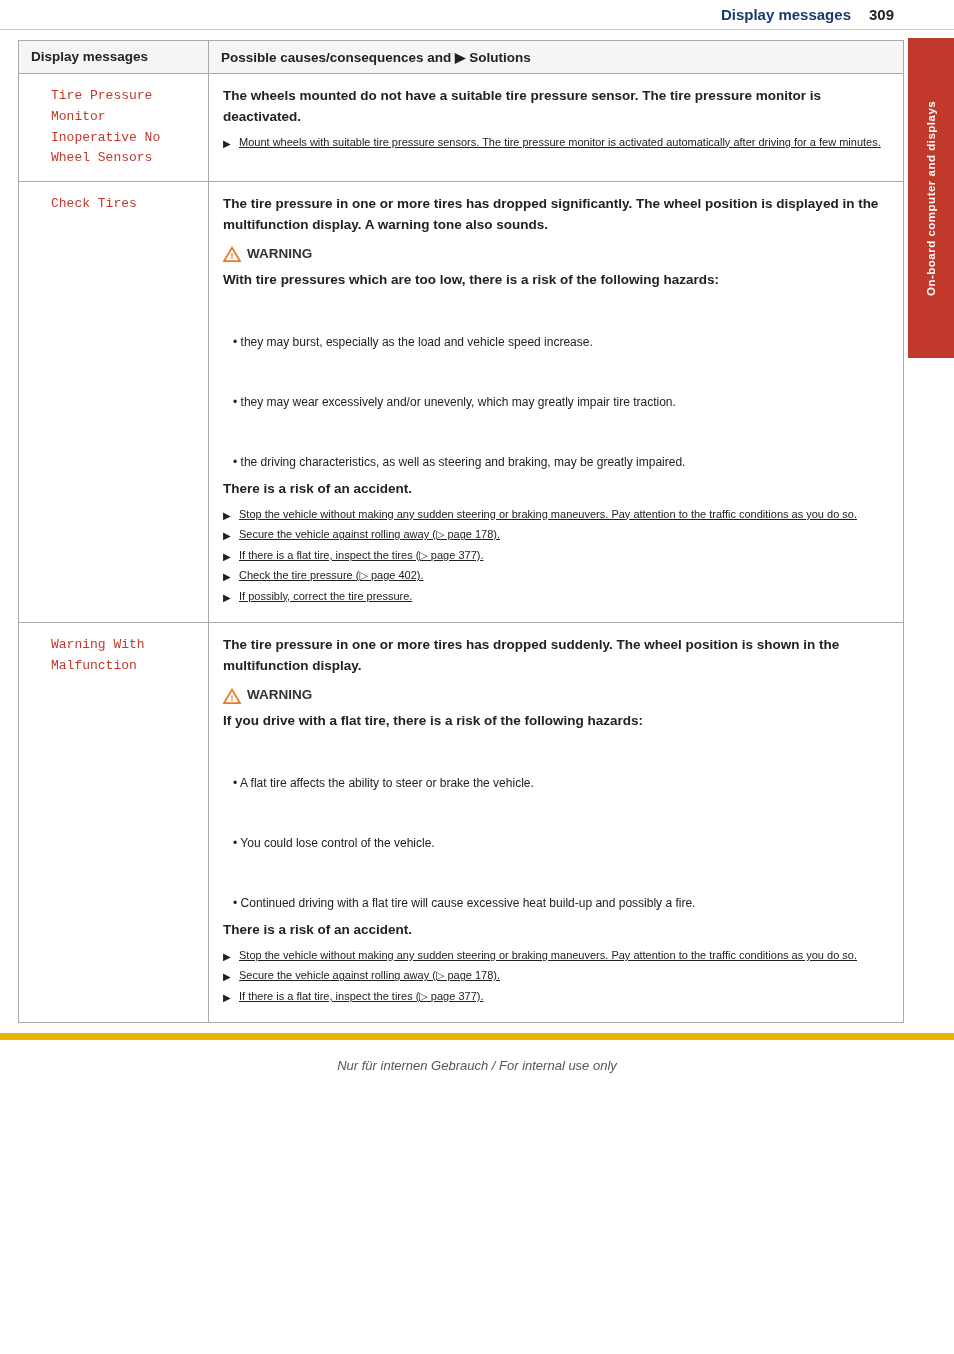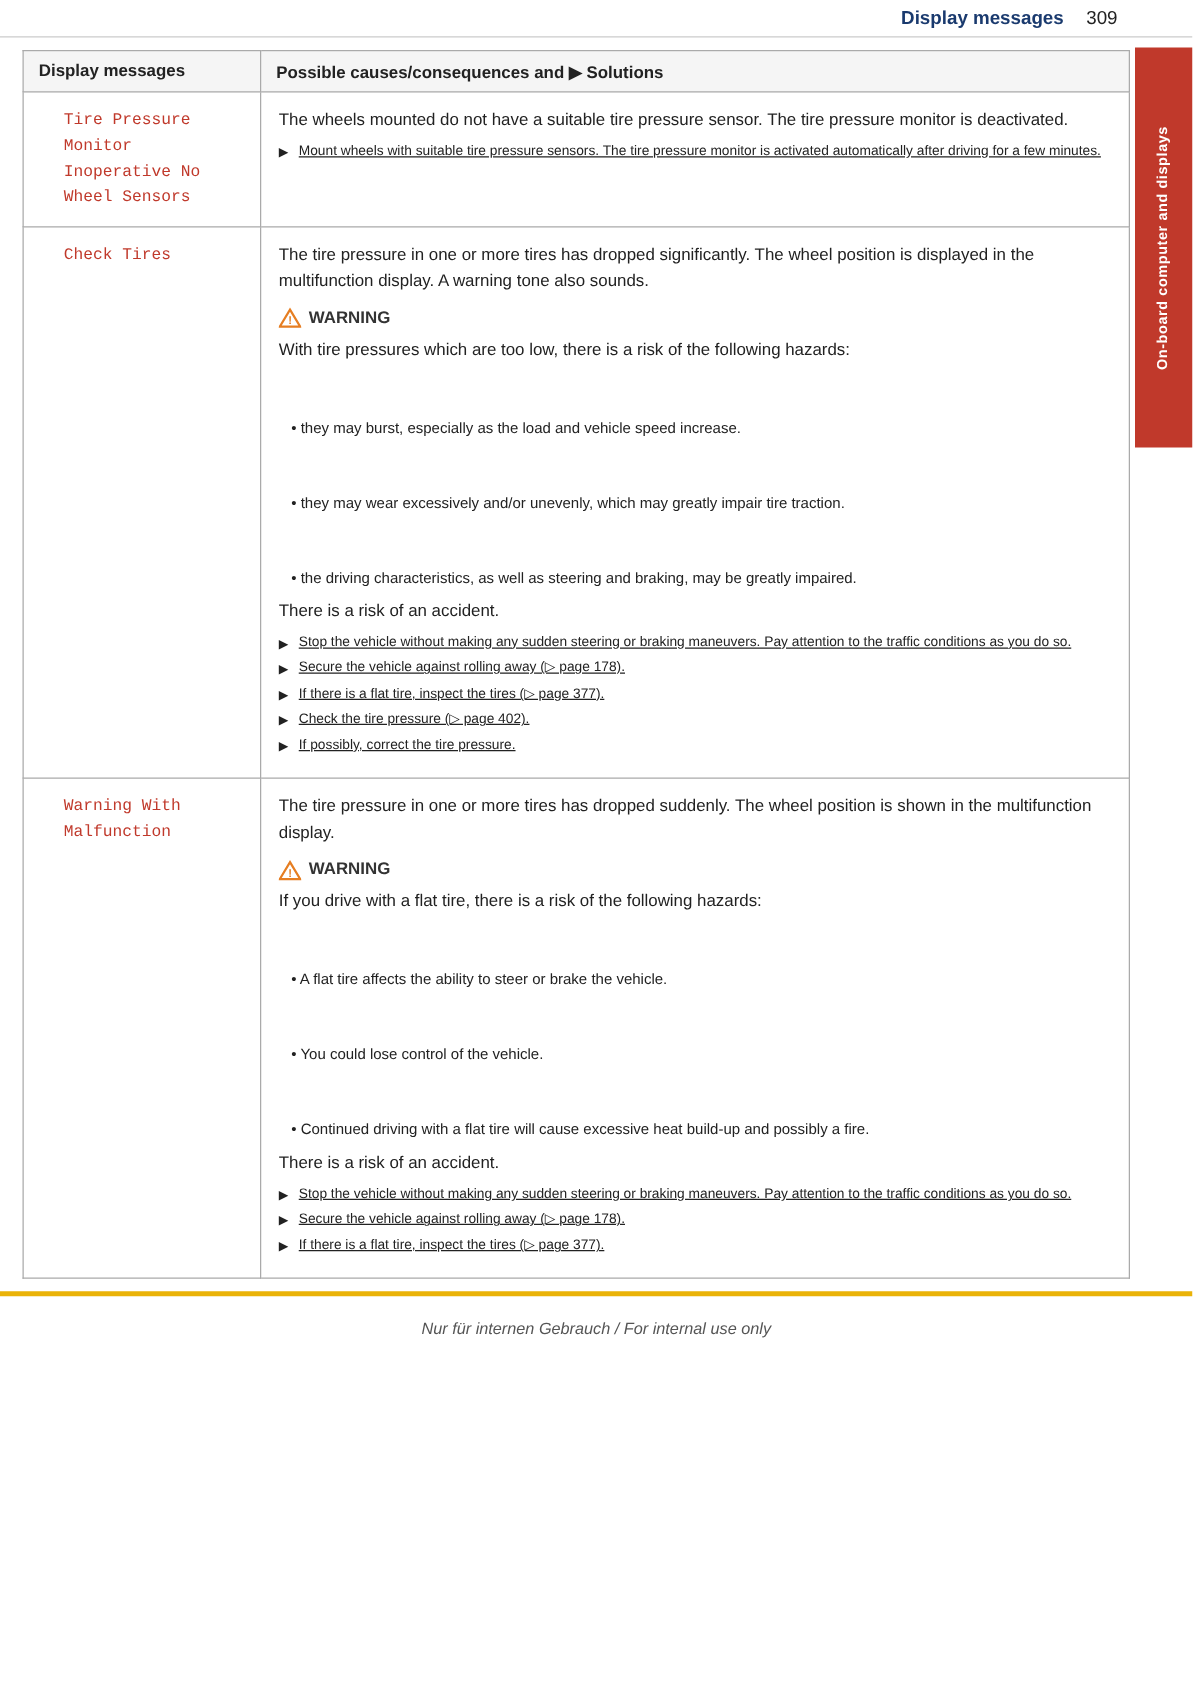"309" .header-page { font-weight: normal -> bold }
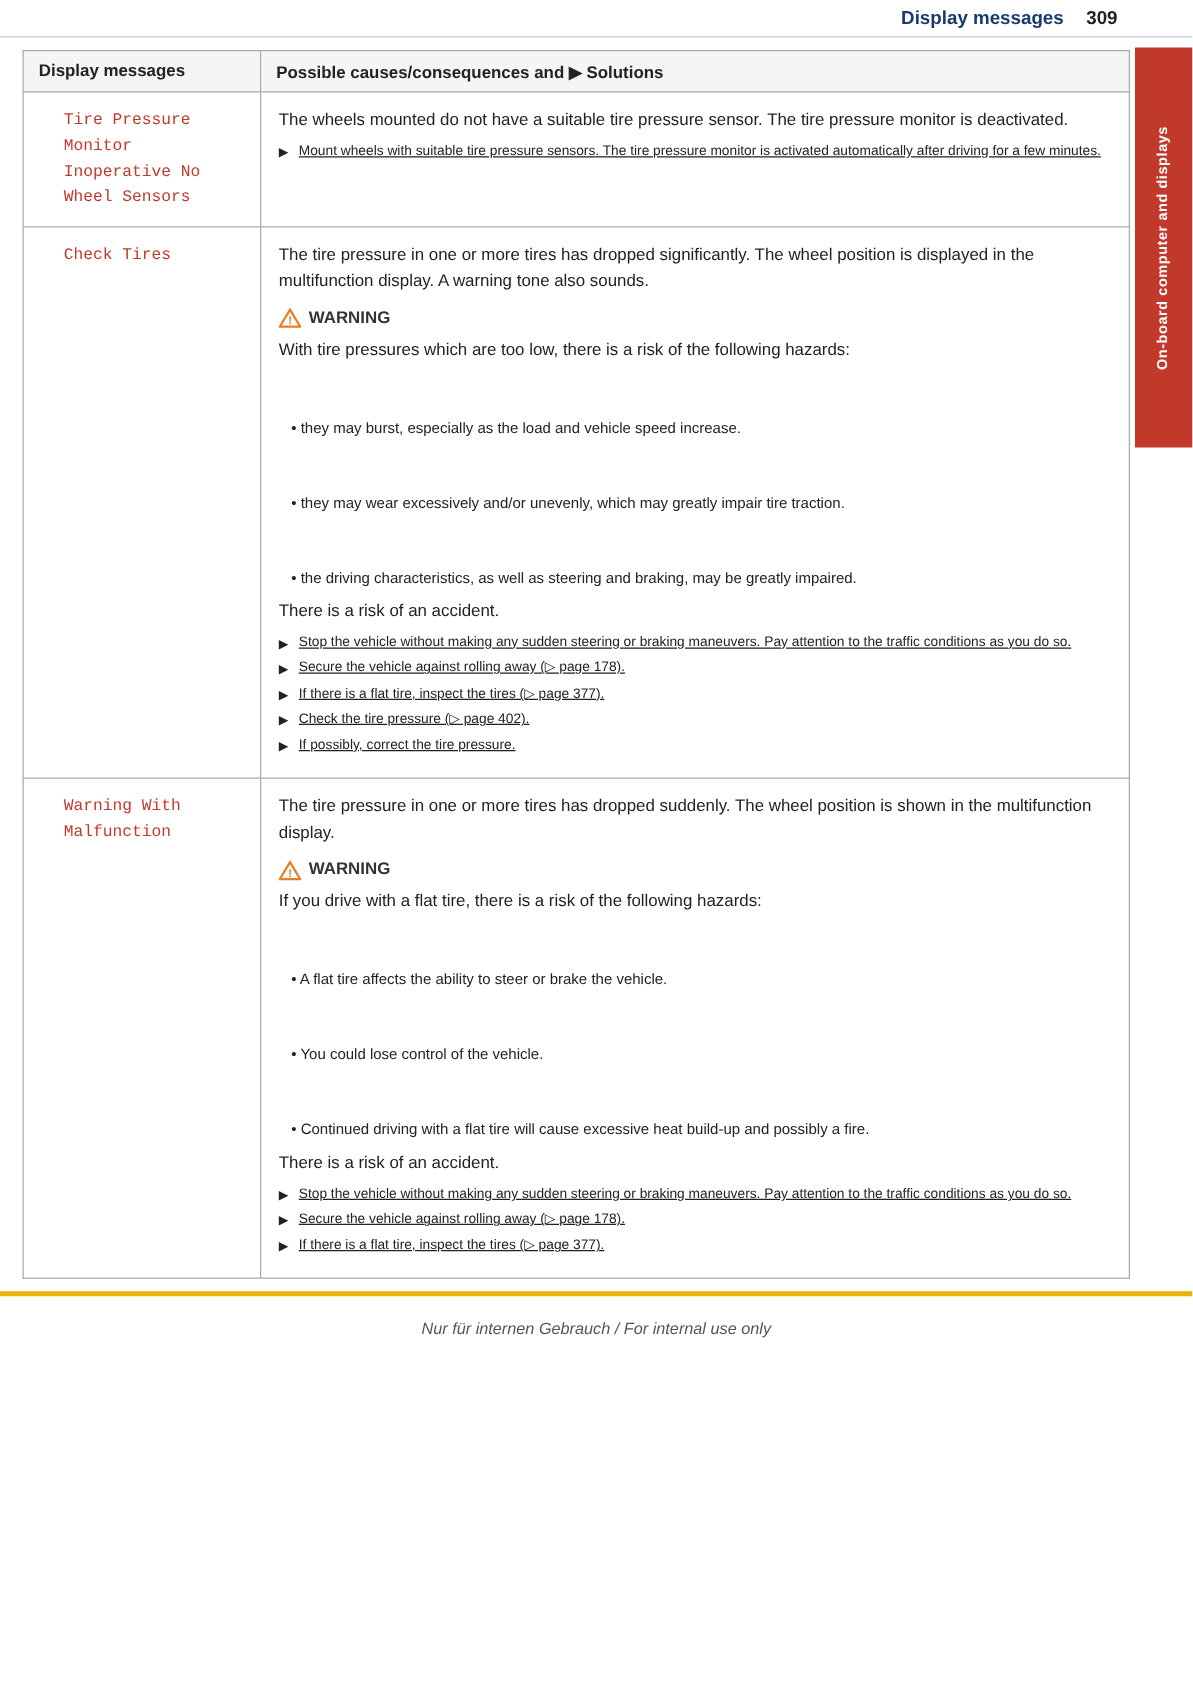"The wheels mounted do not" p.desc-para { font-weight: none -> bold }
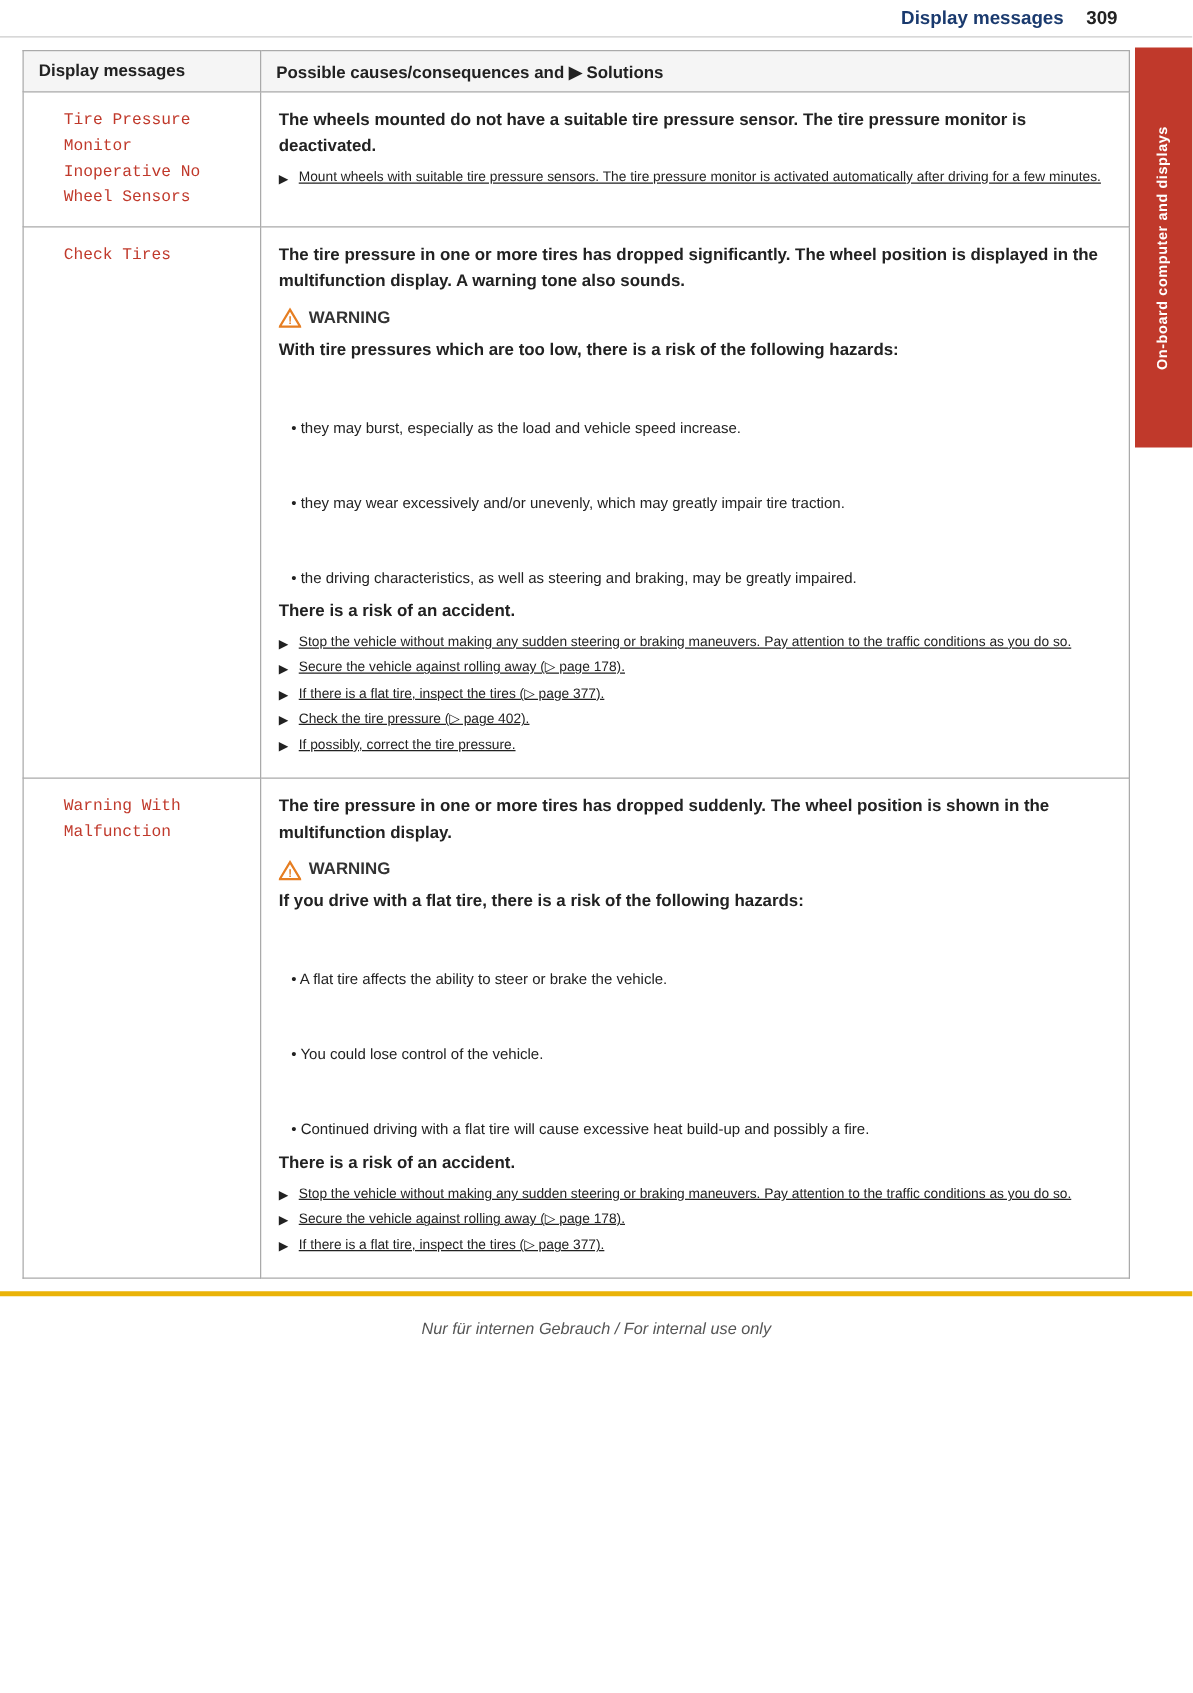"Nur für internen Gebrauch /" .footer { border-top: 4px solid #eab308 -> 7px solid #eab308 }
